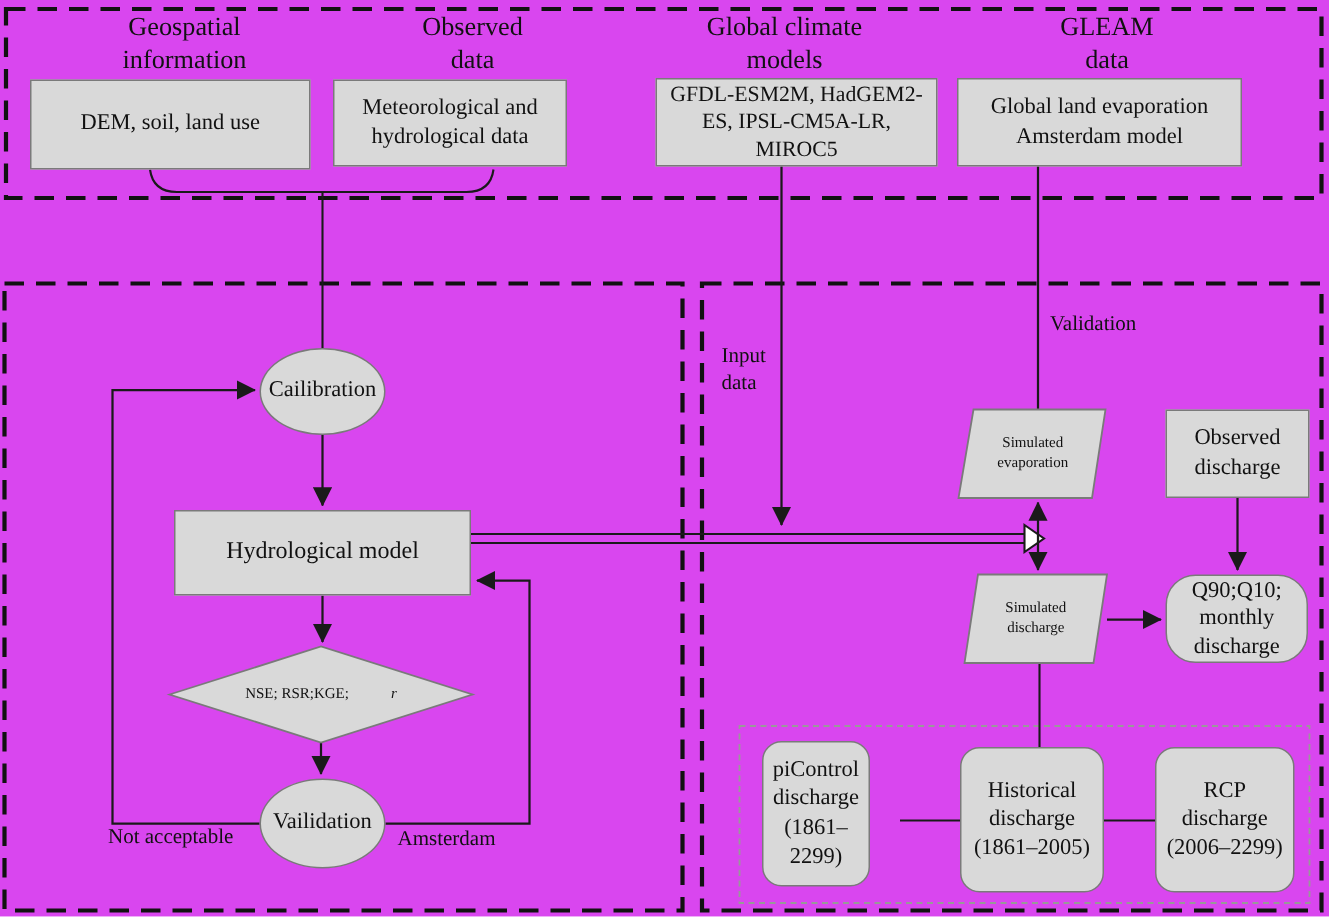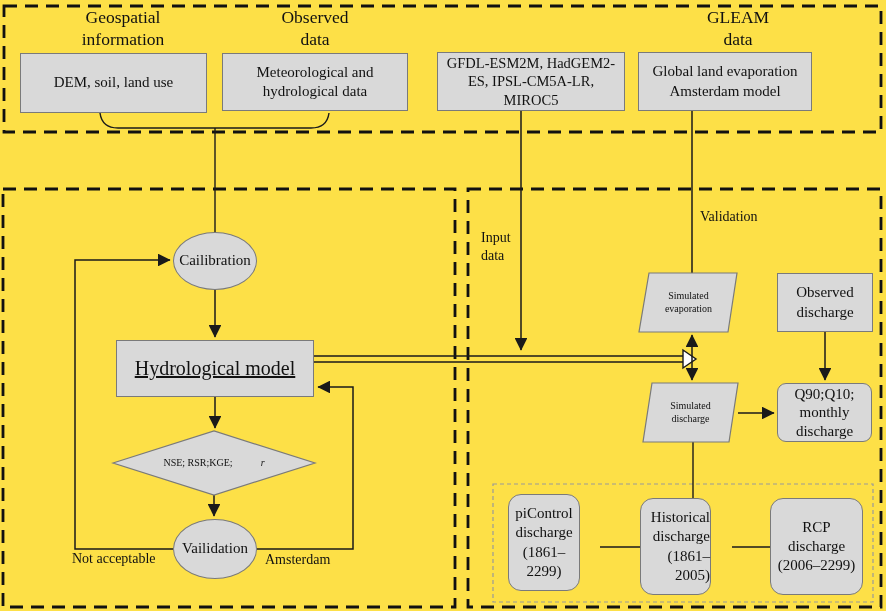"Geospatial" #canvas { background: #fde047 -> #d946ef }
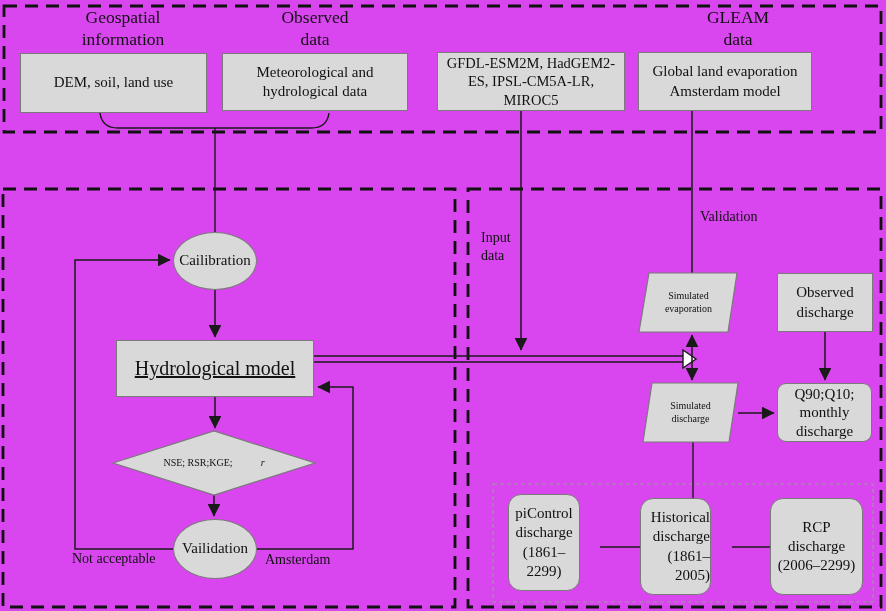"Global climate" div.title { html: none -> <div>Global climate models</div> }
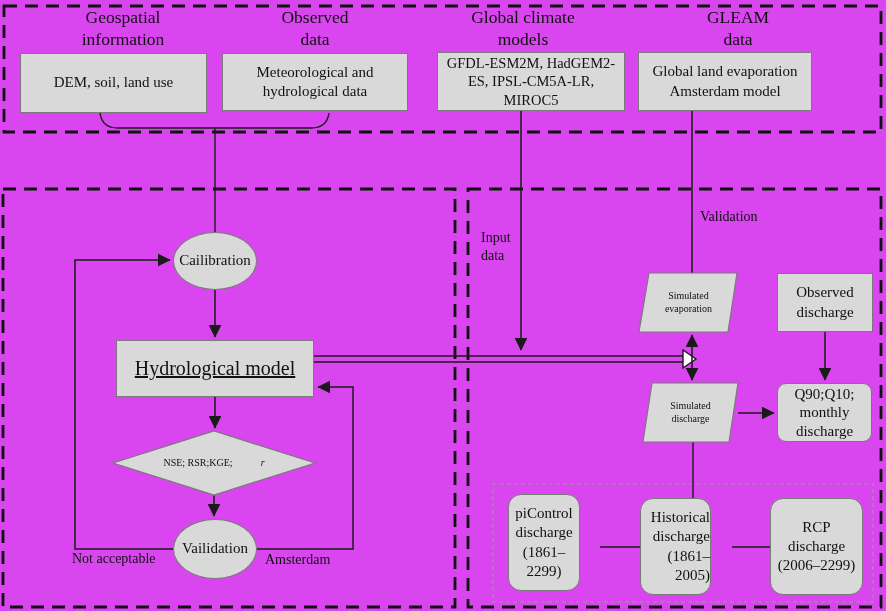"Meteorological and" div.node { width: 186px -> 156px }
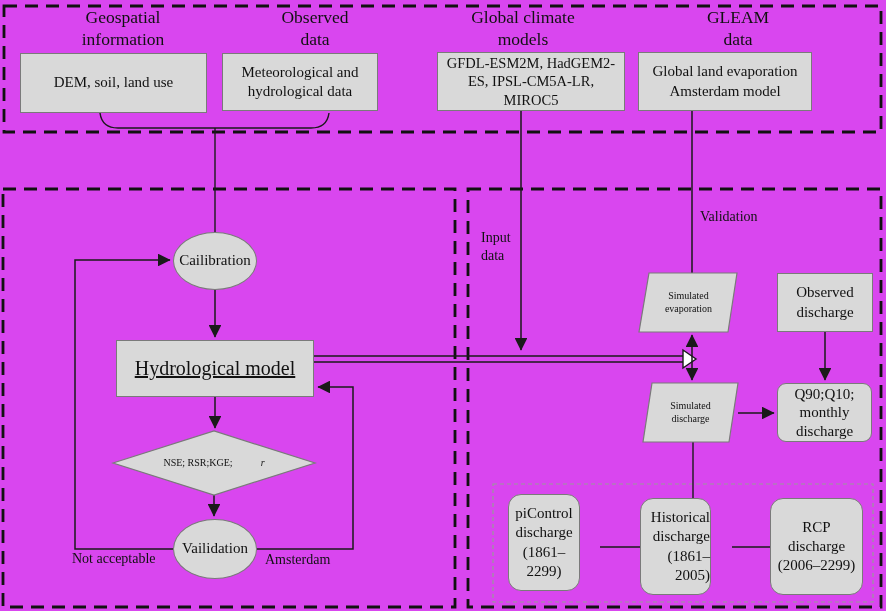"Global land evaporation" div.node { width: 174px -> 190px }
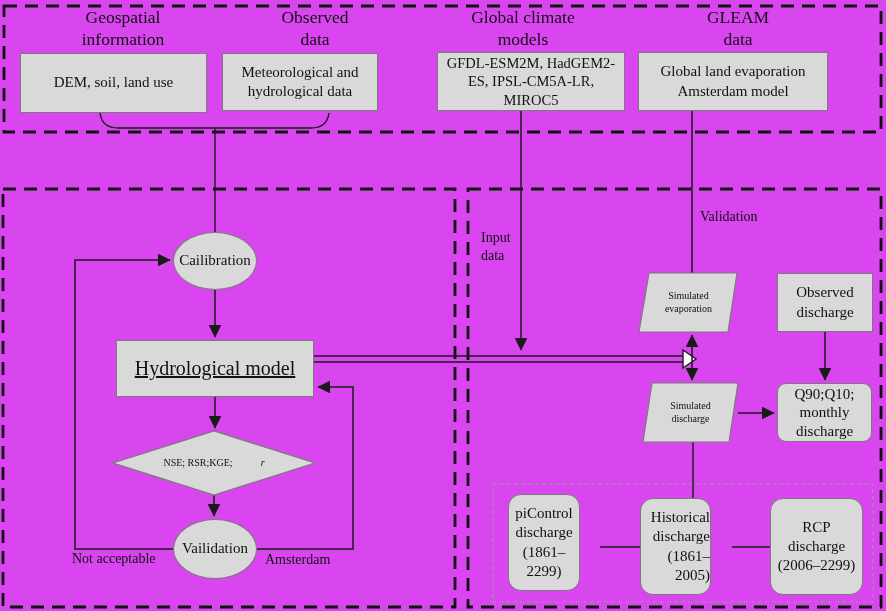"Hydrological model" .fs16 { font-size: 20px -> 16px; text-decoration: underline -> none }
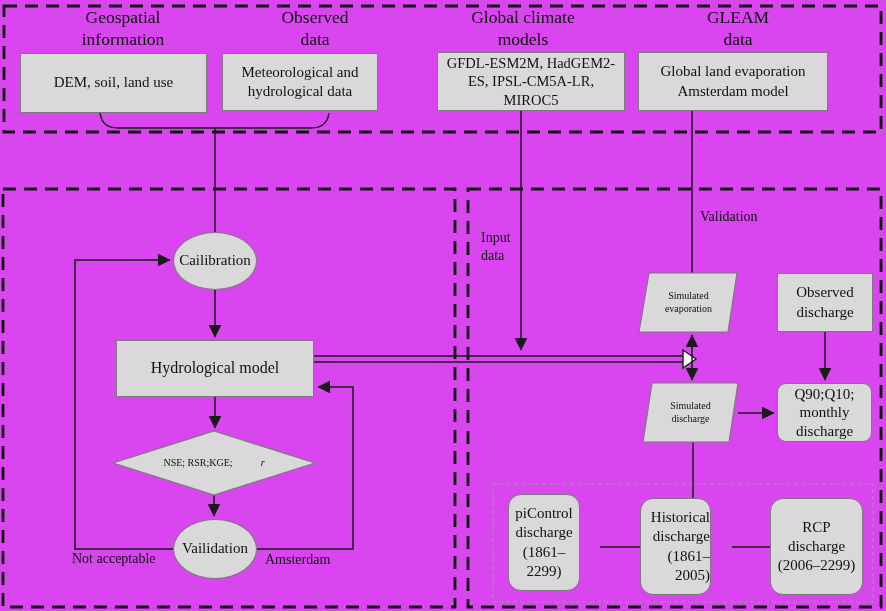"Q90;Q10;" div.node { border-radius: none -> 20px }
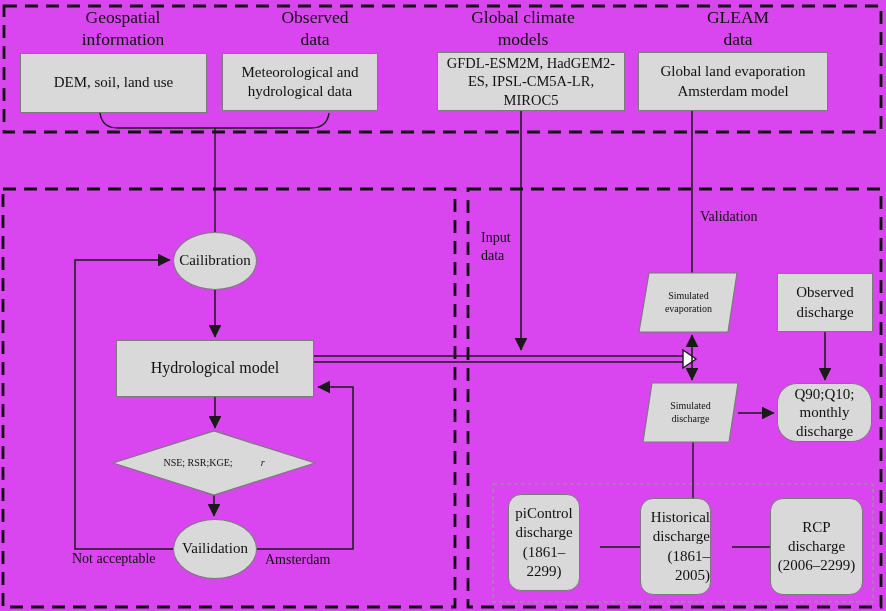"Historical" div.node { text-align: right -> none; width: 71px -> 96px }
